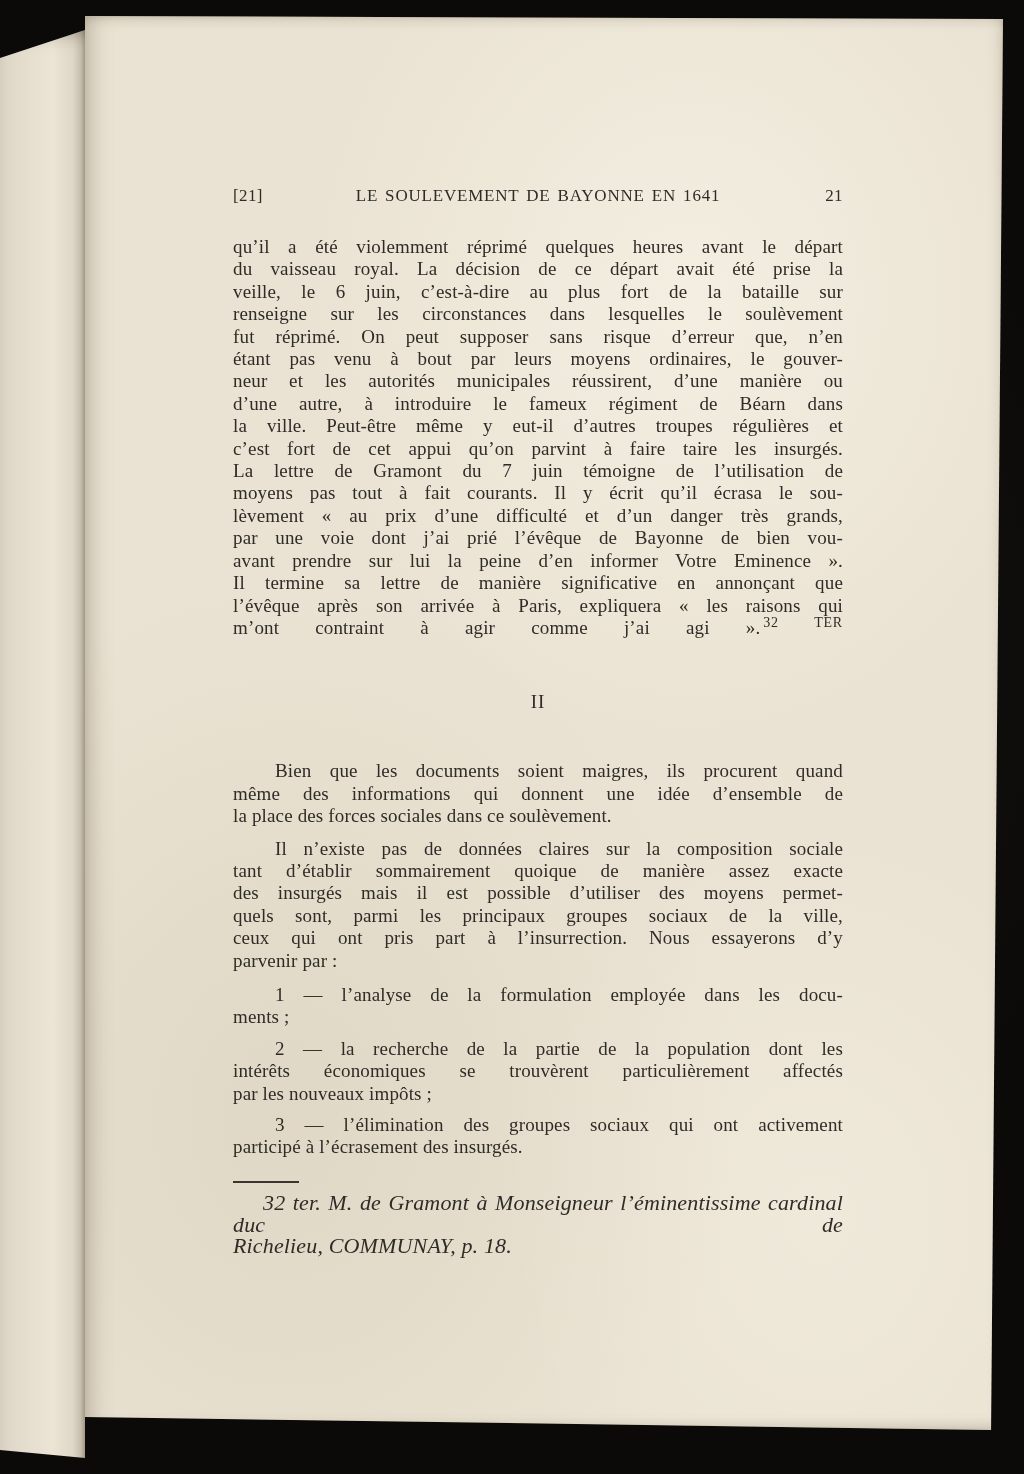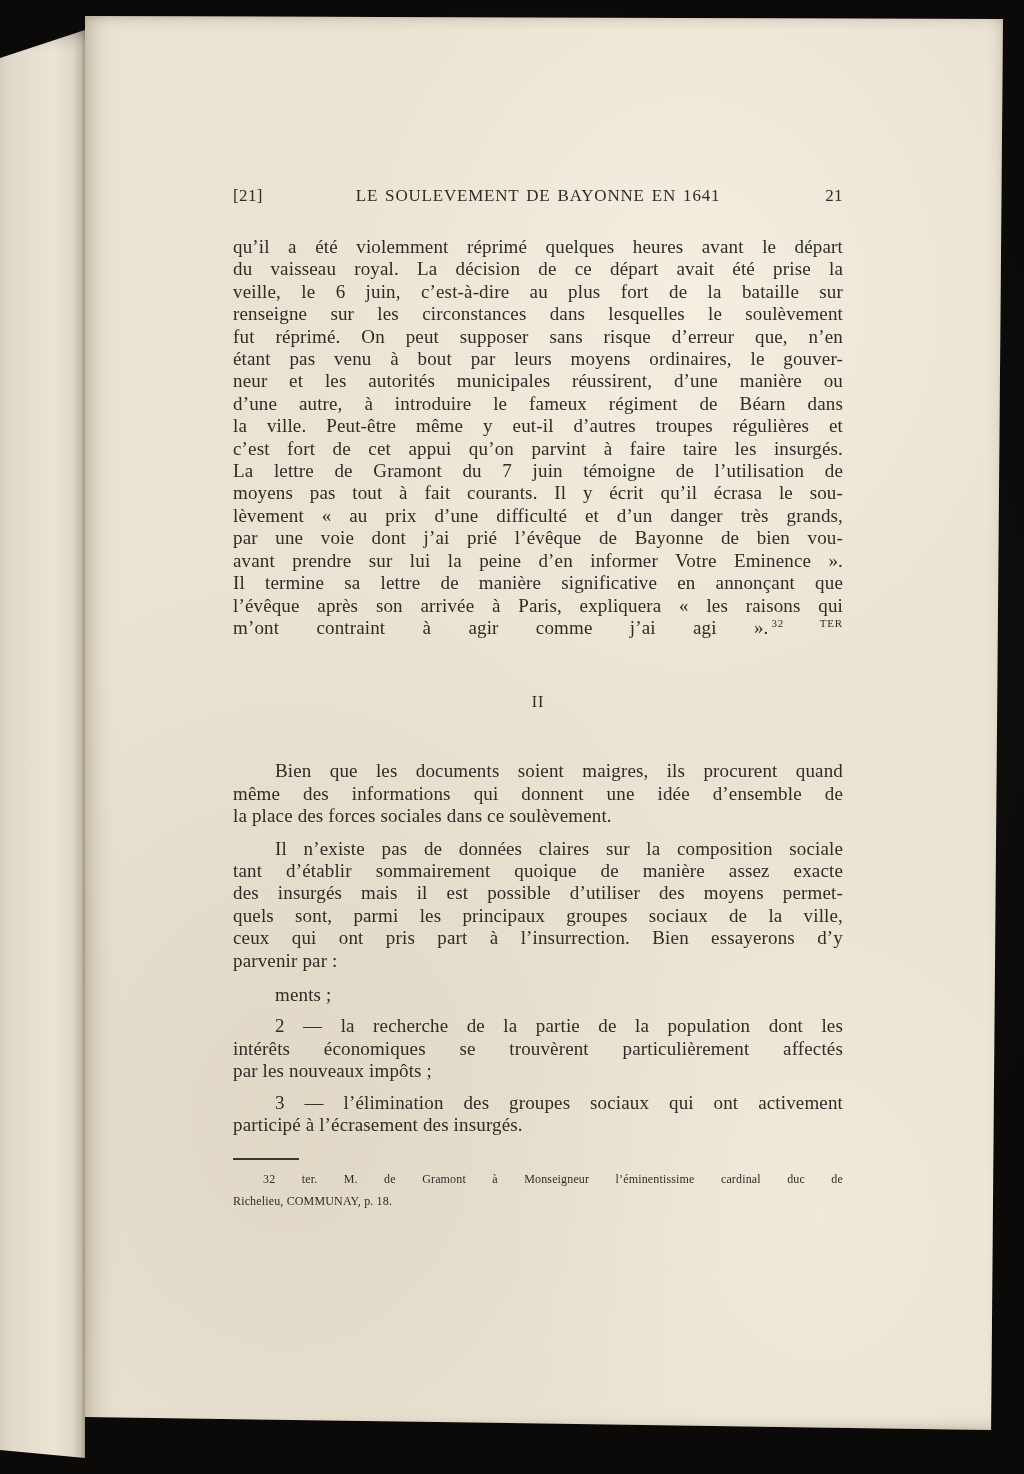"32 TER" .supline sup { font-size: 11px -> 14px }
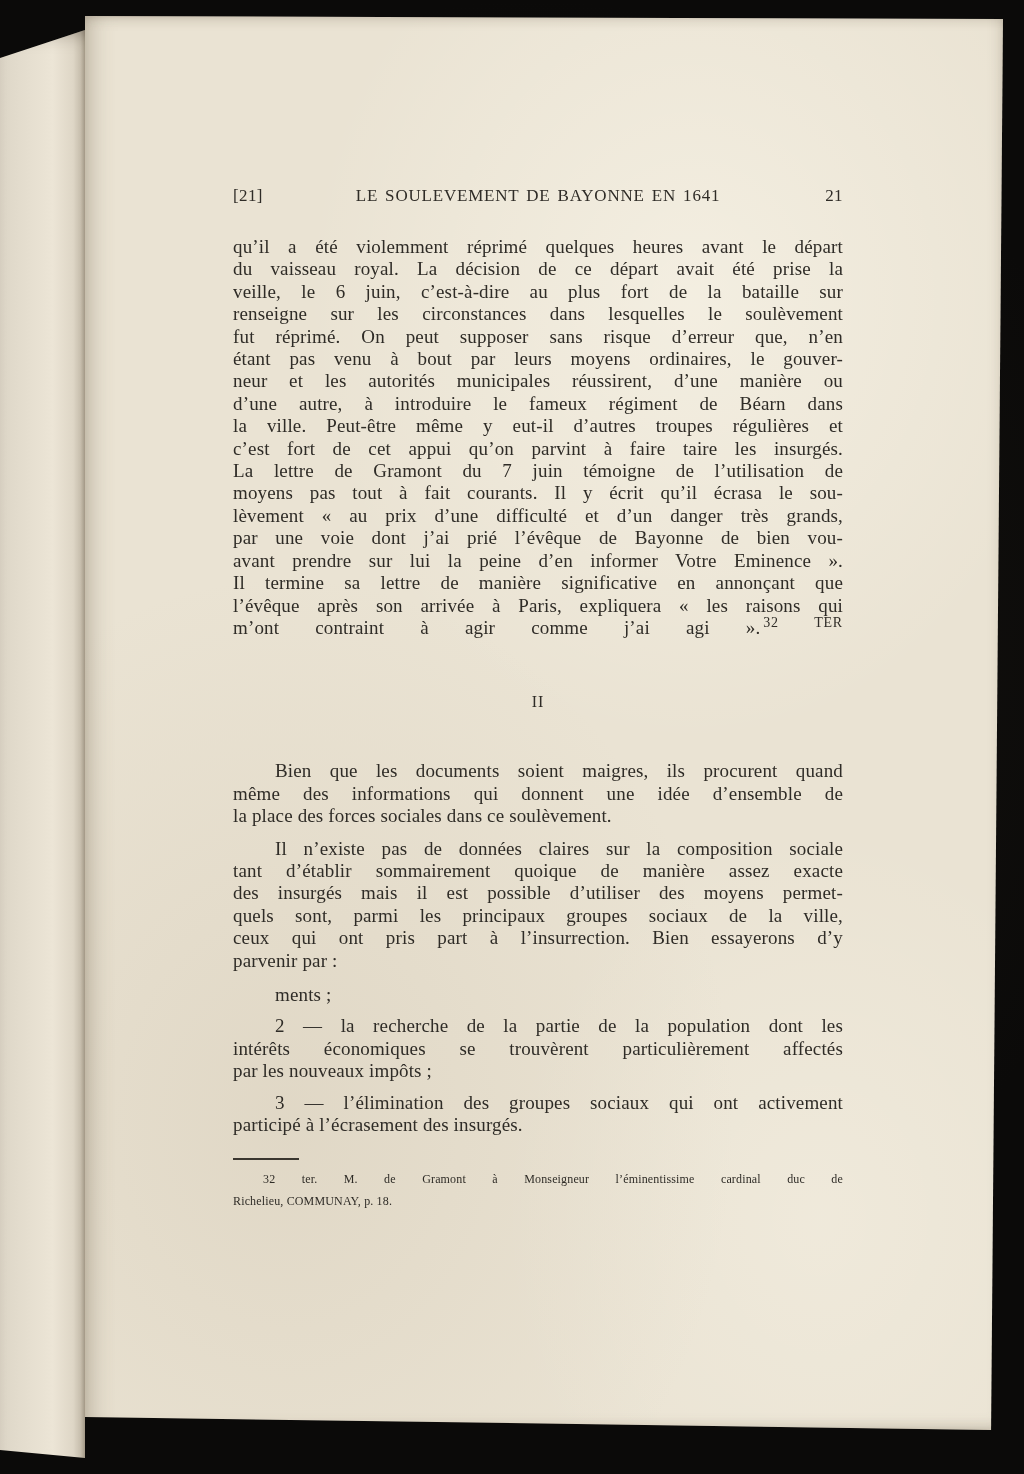"II" .section-heading { font-size: 16px -> 19px }
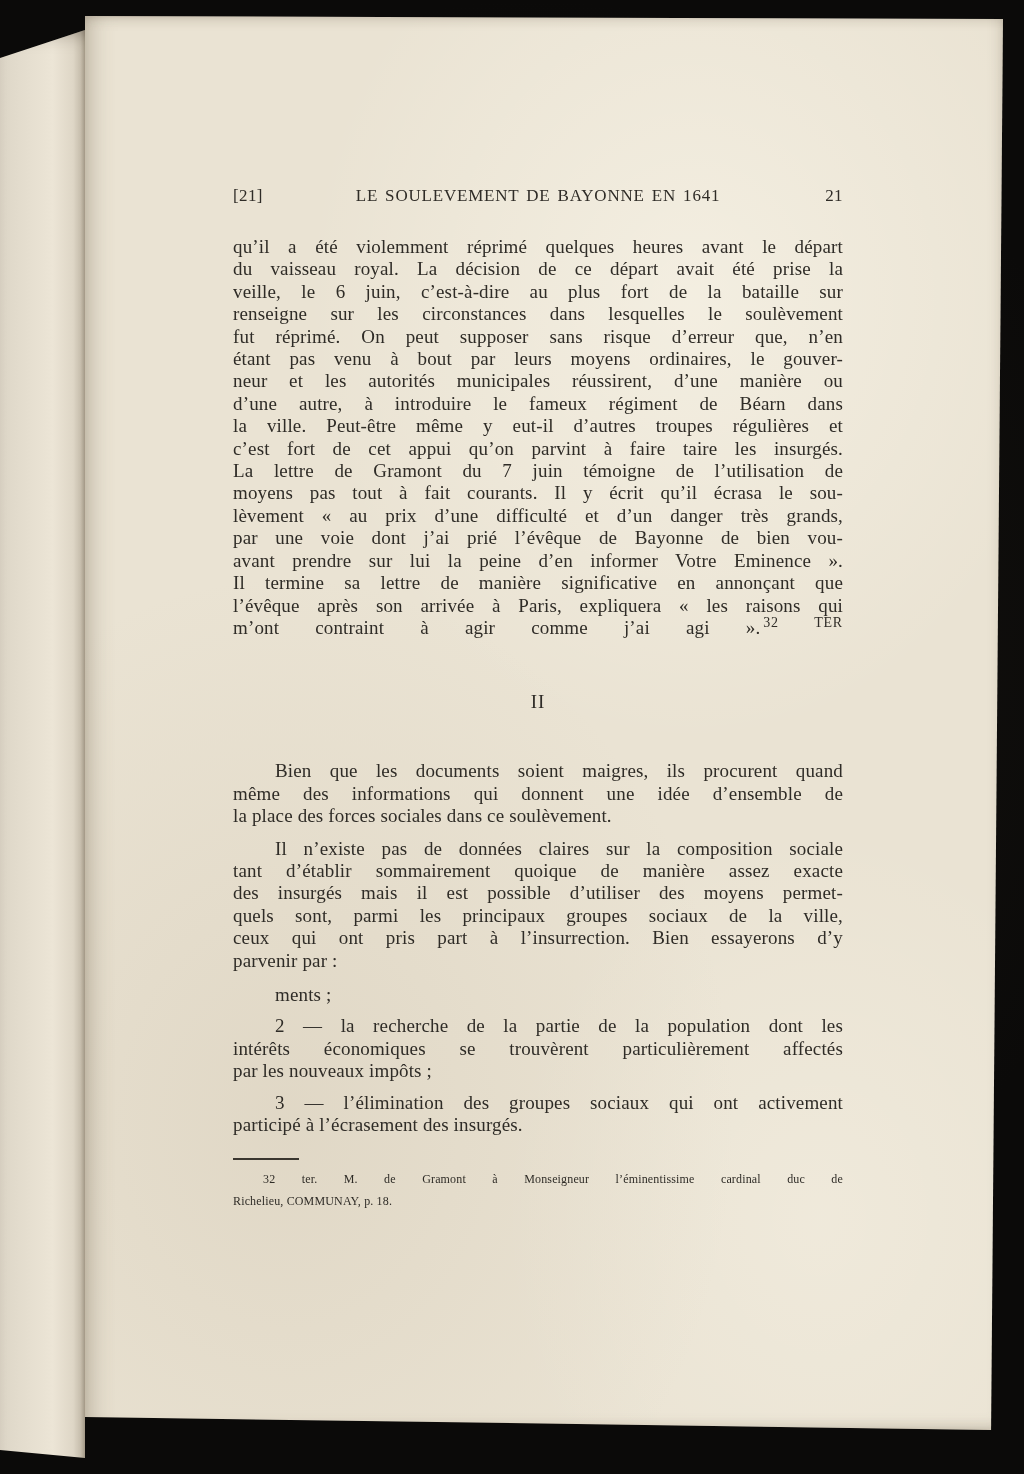"ceux qui ont pris part" div.line { text: Bien -> Nous }
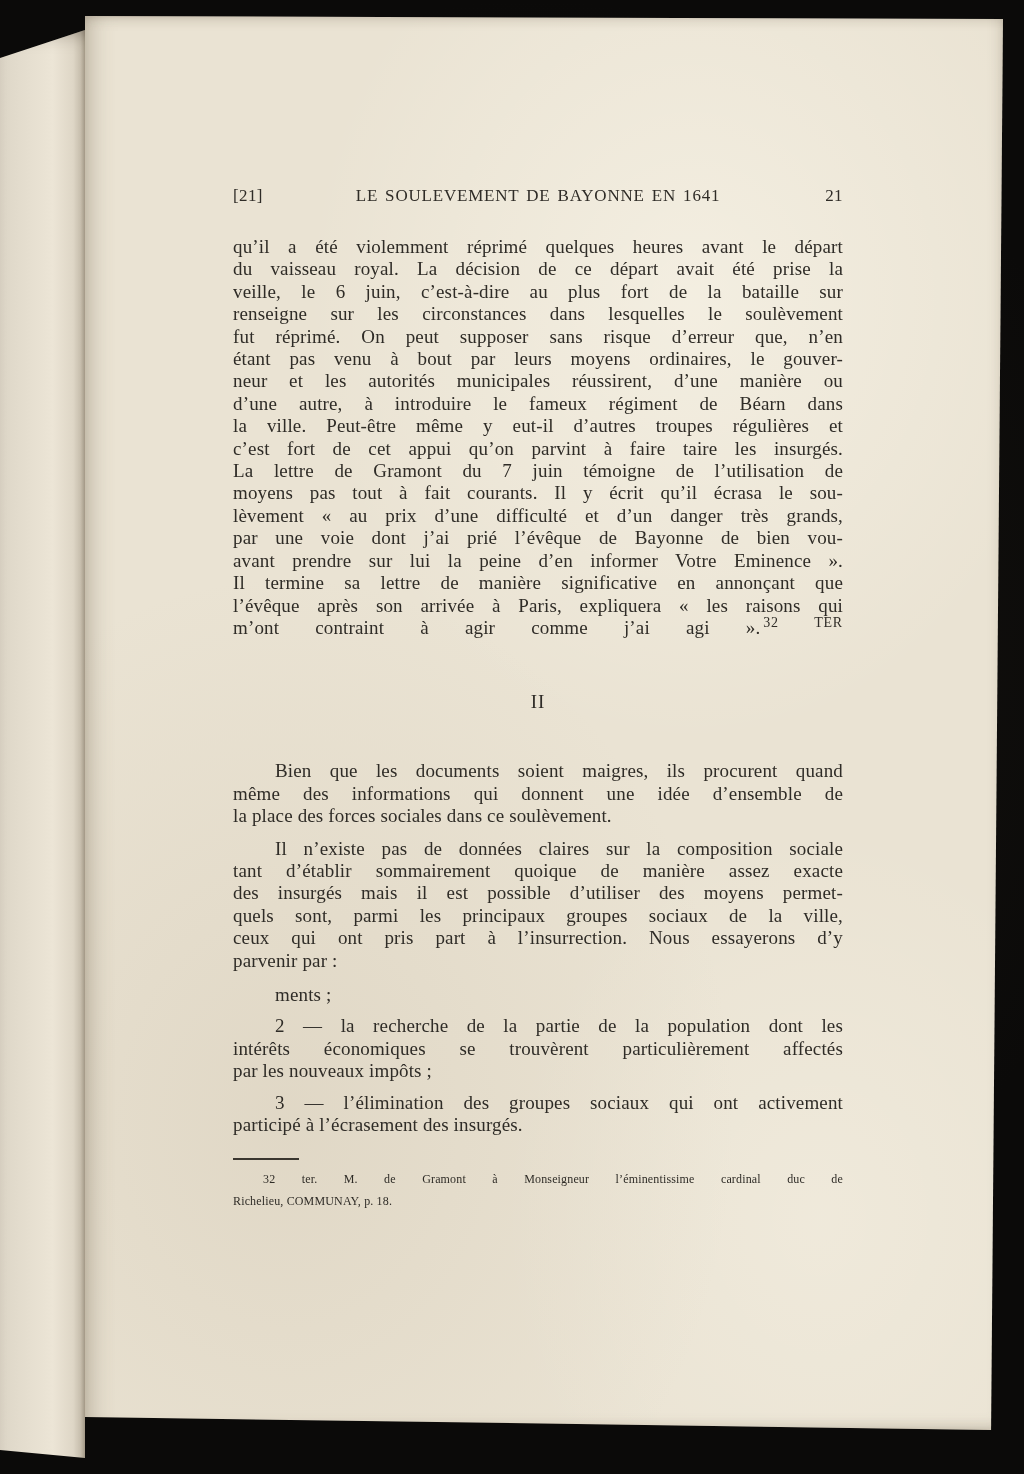"1 — l’analyse de la" div.line { html: none -> <div>1 — l’analyse de la formulation employée dans les docu-</div> }
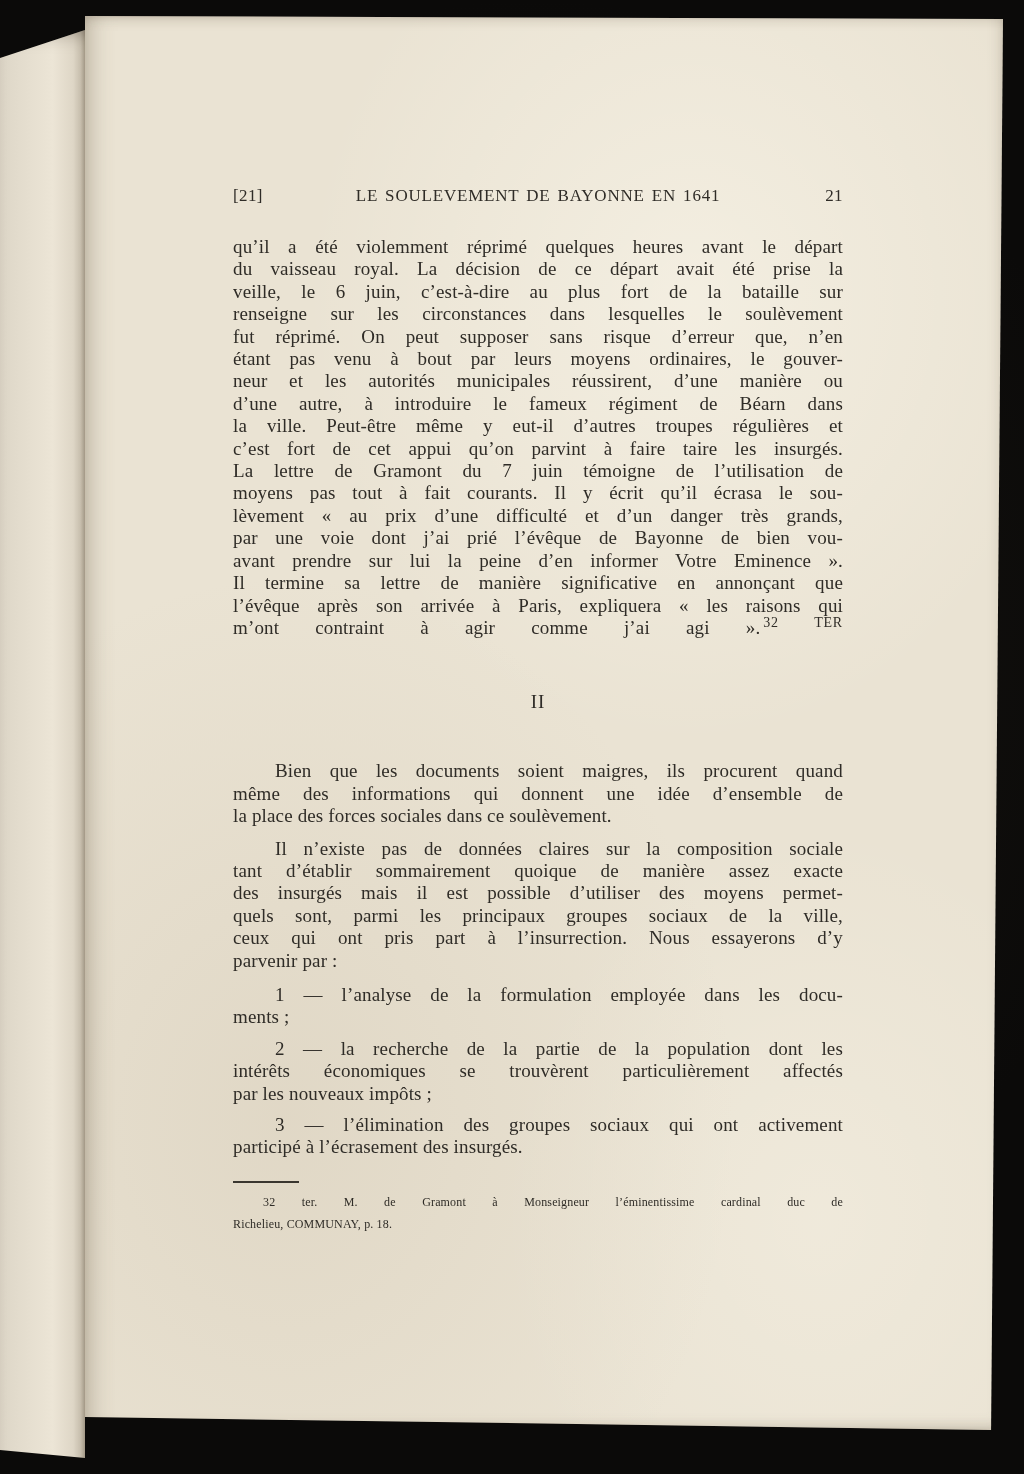"32 ter. M. de Gramont" .fn { font-size: 12px -> 22px; font-style: none -> italic }
